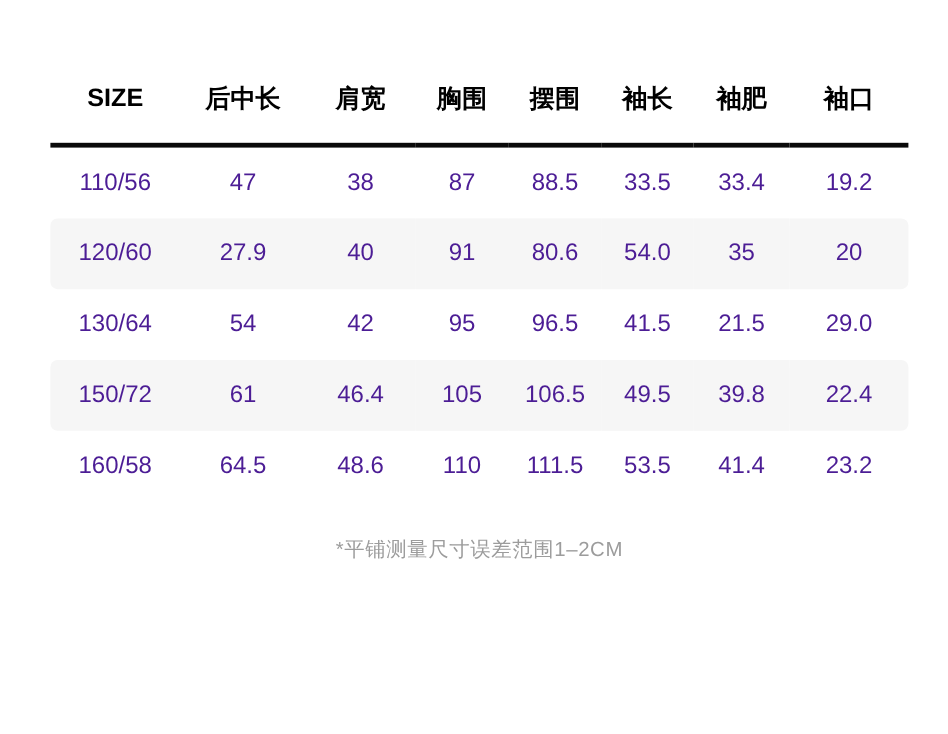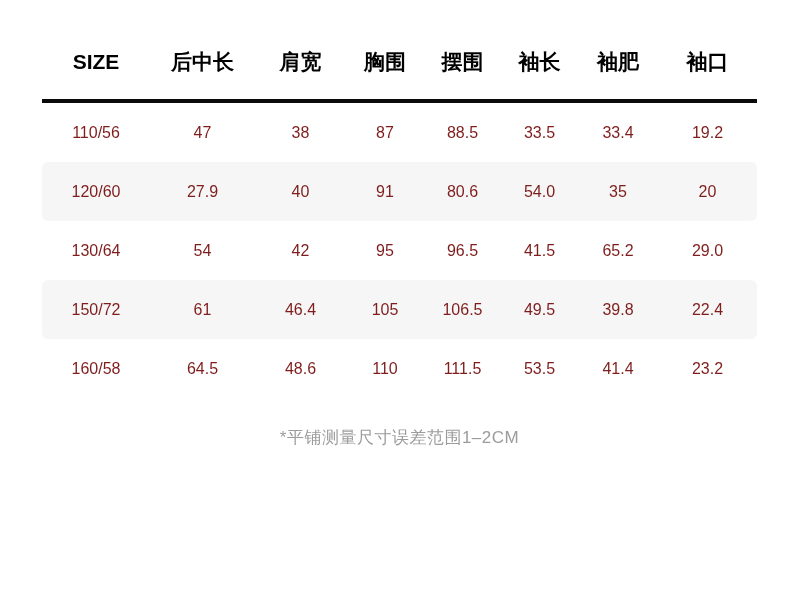"SIZE" .page { margin-top: none -> 20px }
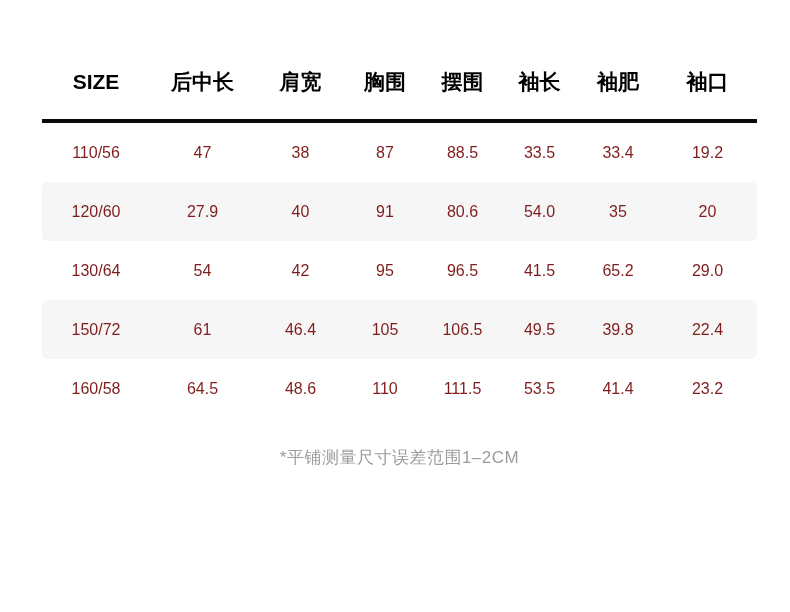"110/56" table.size-table tbody td { color: #7f1d1d -> #4c1d95; font-size: 16px -> 20px }
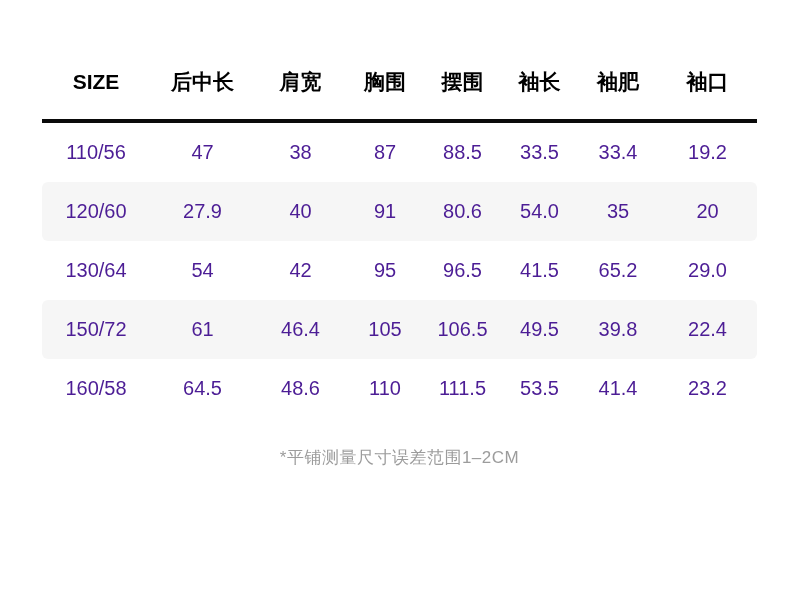"65.2" td { text: 65.2 -> 21.5 }
